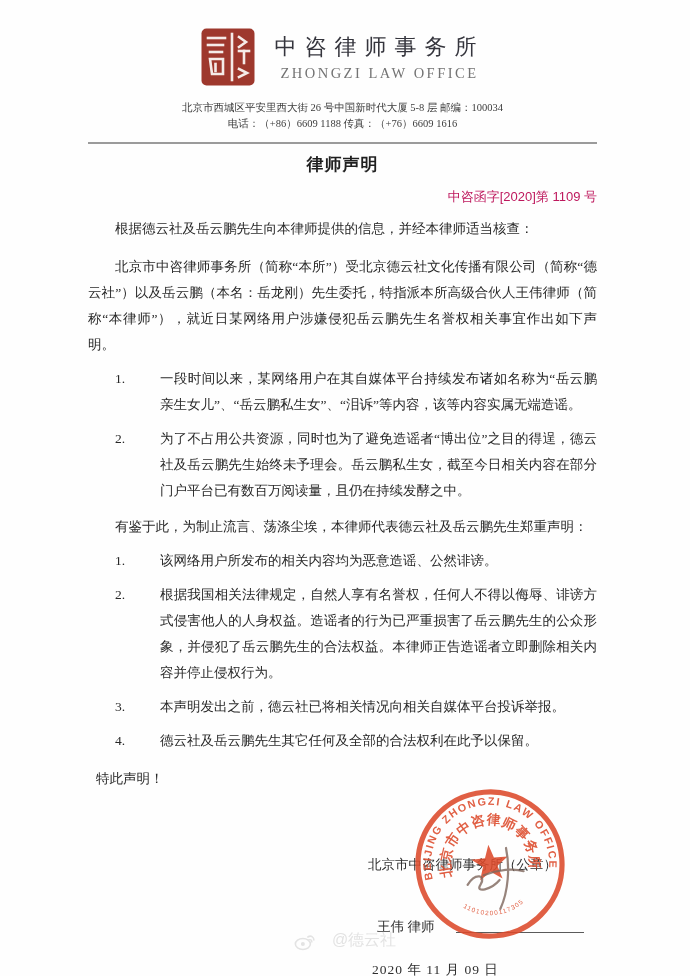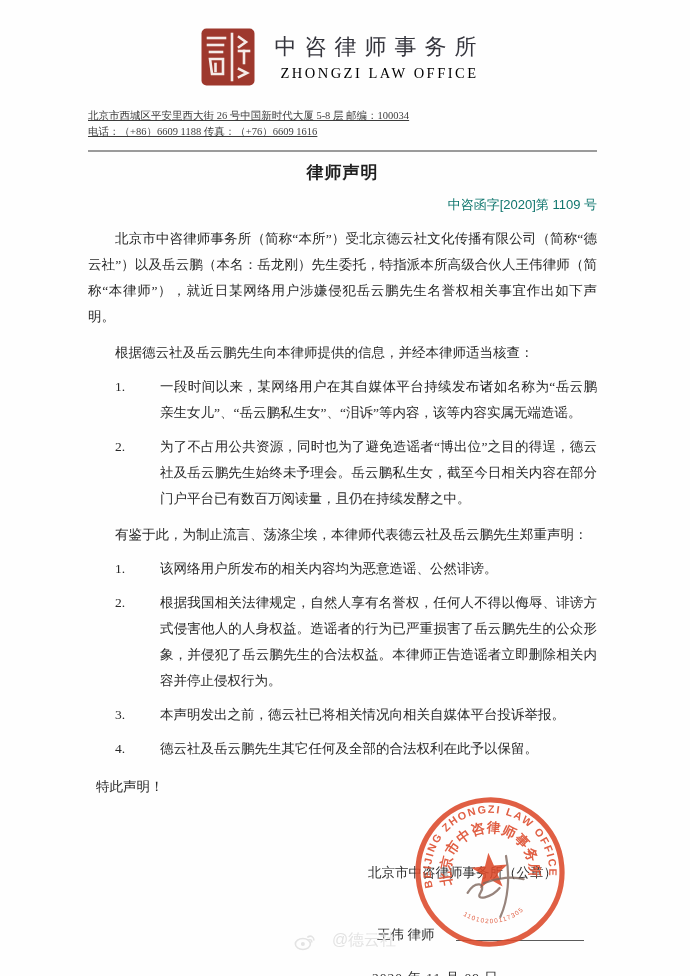"ZHONGZI LAW OFFICE" .firm-en { color: #000000 -> #737373 }
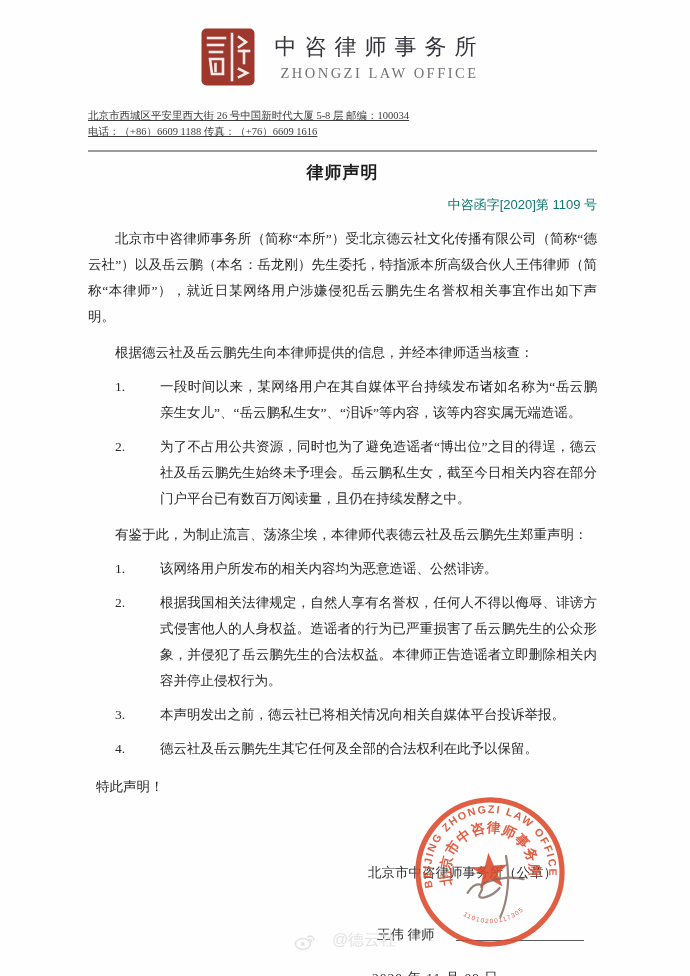"北京市西城区平安里西大街 26 号中国新时代大厦 5-8 层" .addr-block { margin-top: 22px -> 14px; text-align: left -> center; text-decoration: underline -> none }
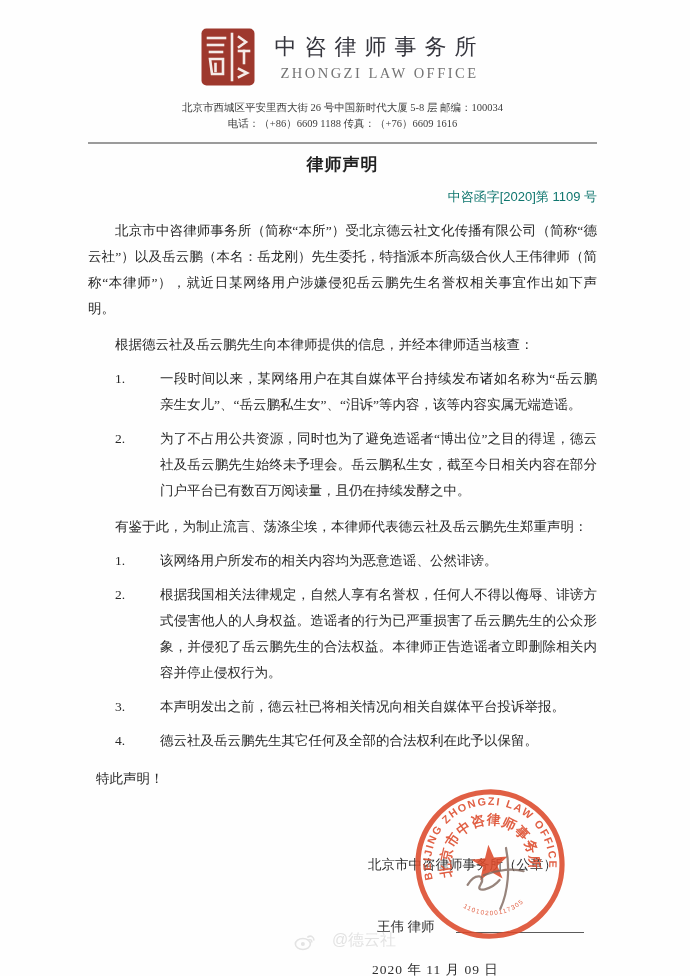"中咨函字[2020]第 1109 号" .ref-no { color: #0f766e -> #be185d }
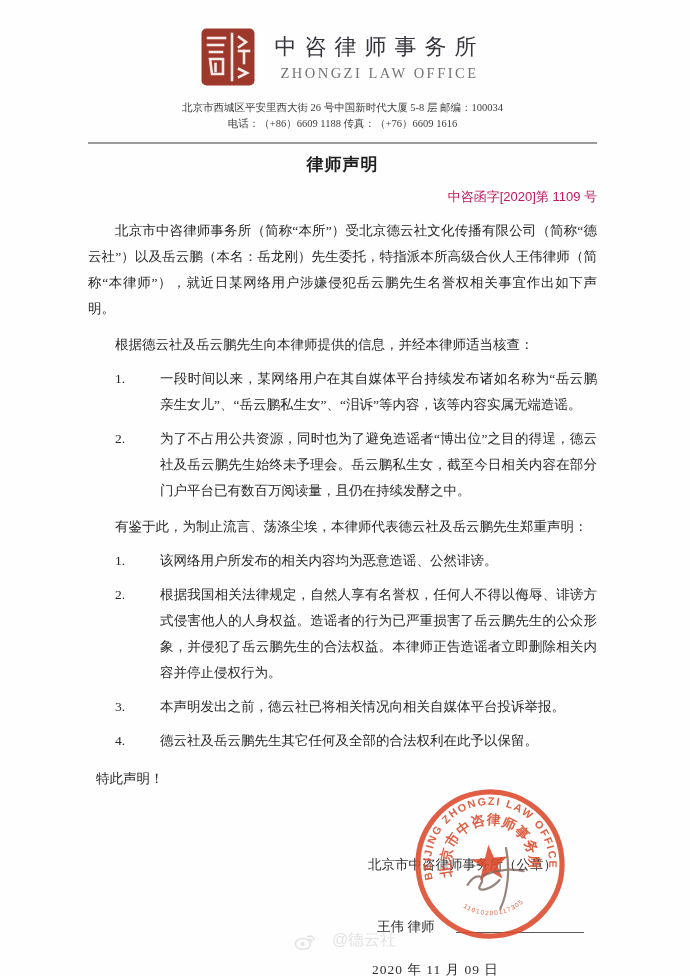"北京市中咨律师事务所（简称“本所”）受北京德云社文化传播有限公司（简称“德云社”" p.para { order: before "根据德云社及岳云鹏先生向本律师提供的信息，并经本律师适当核查：" -> after "根据德云社及岳云鹏先生向本律师提供的信息，并经本律师适当核查：" }
